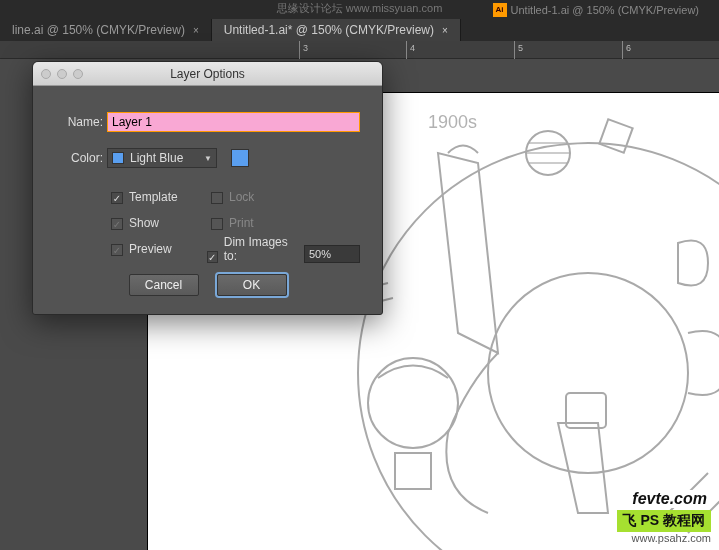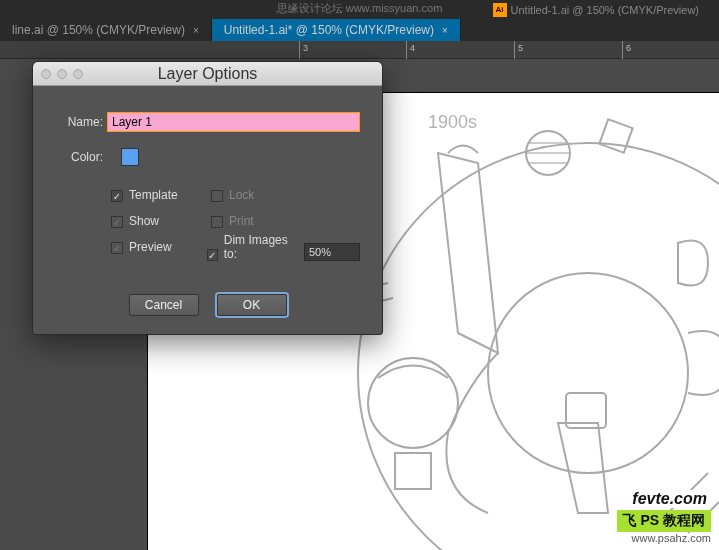"Untitled-1.ai* @ 150% (CMYK/Preview)" .tab.active { background: #0369a1 -> #404040 }
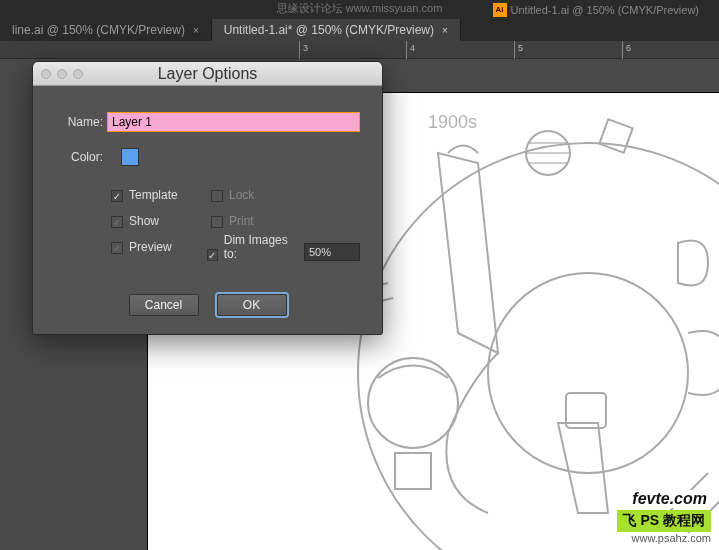"Layer Options" .dialog-title { font-size: 16px -> 12px }
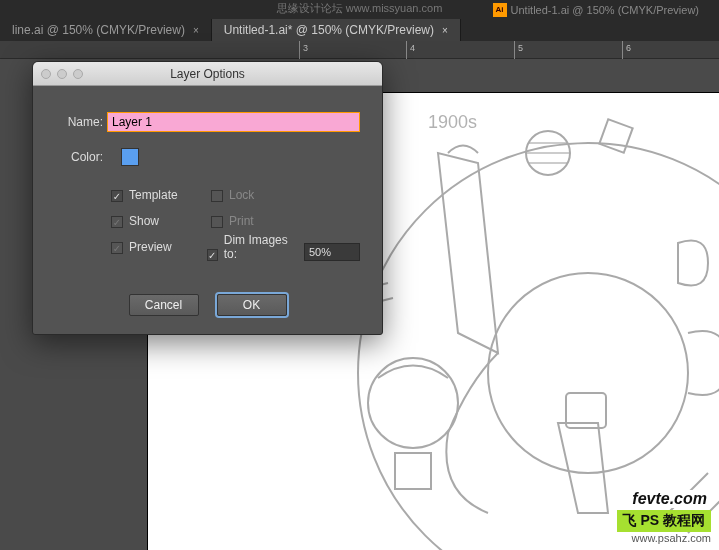"Light Blue" div.color-select { html: none -> <div> <span></span> <span>Light Blue</span> <span>▼</span> </div> }
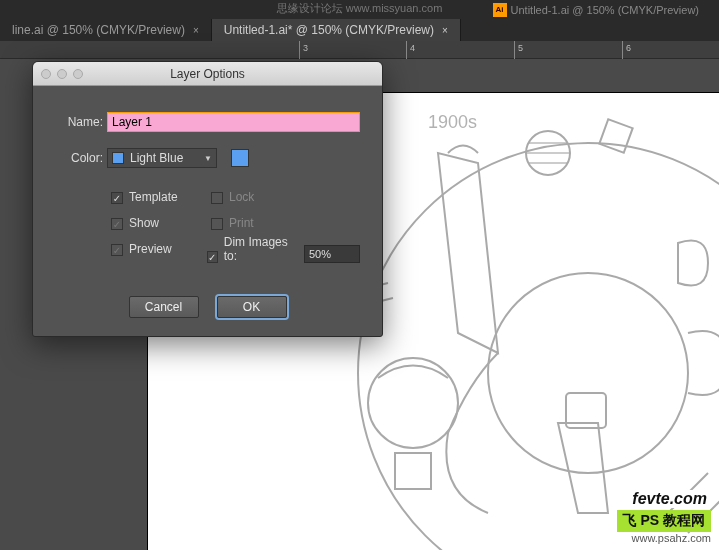"Cancel" .button-row { margin-top: 34px -> 12px }
